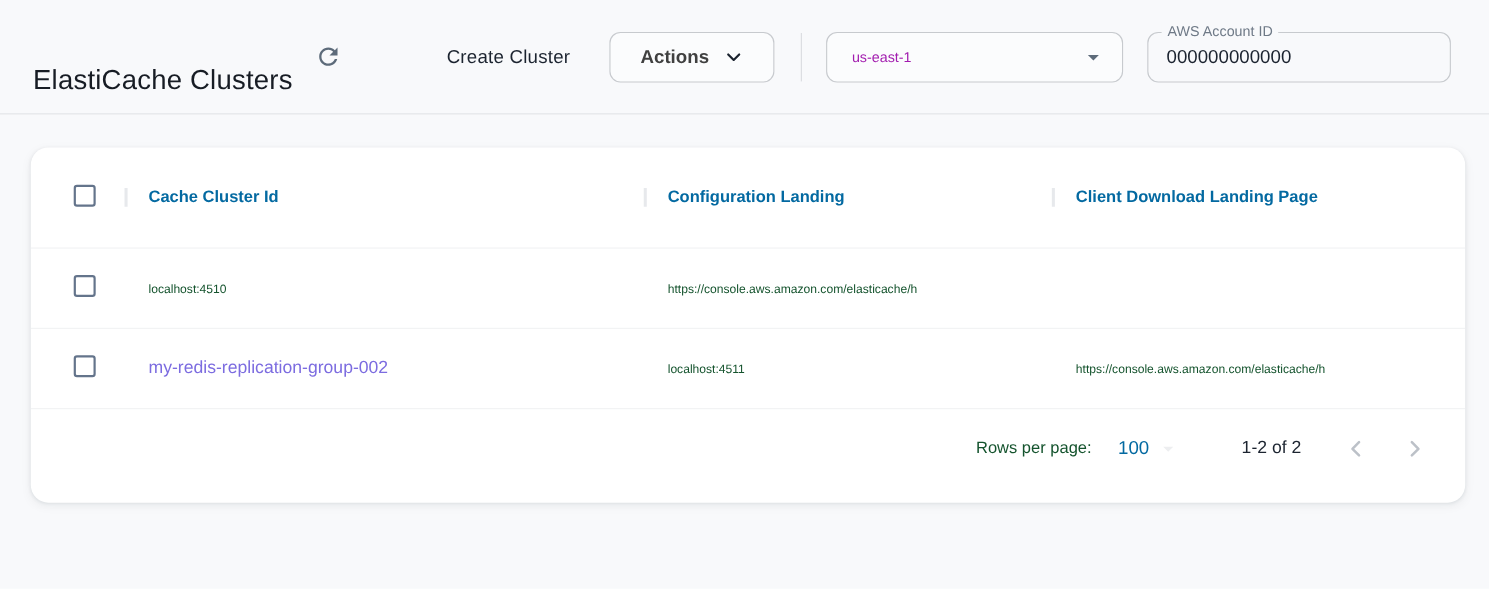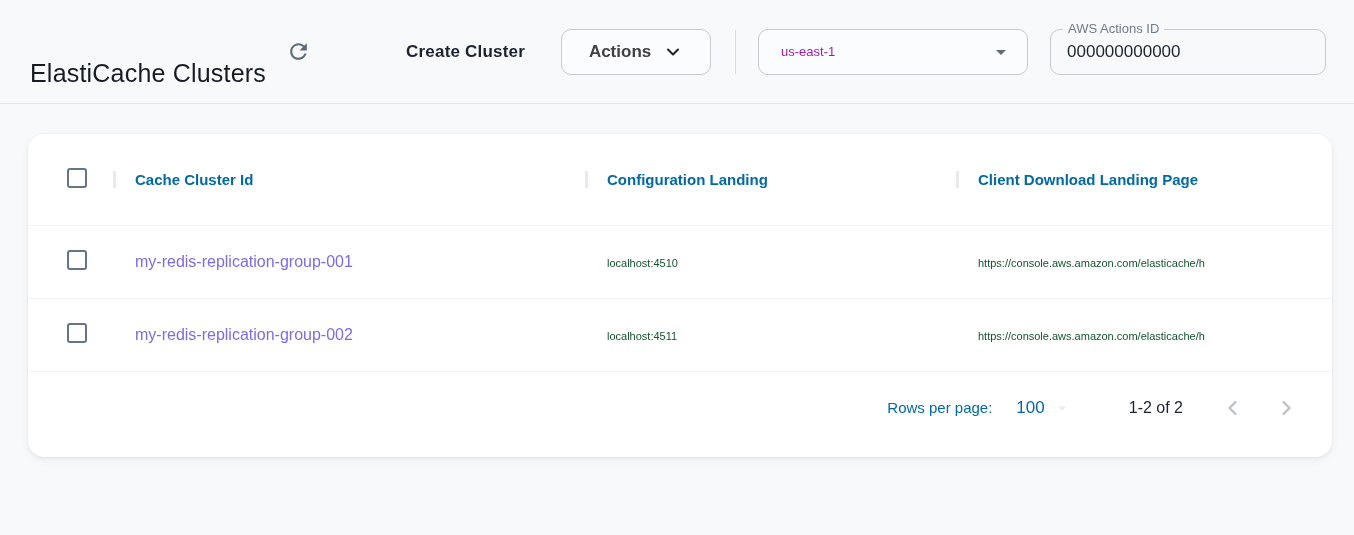"AWS Actions ID" span.account-label { text: Actions -> Account }
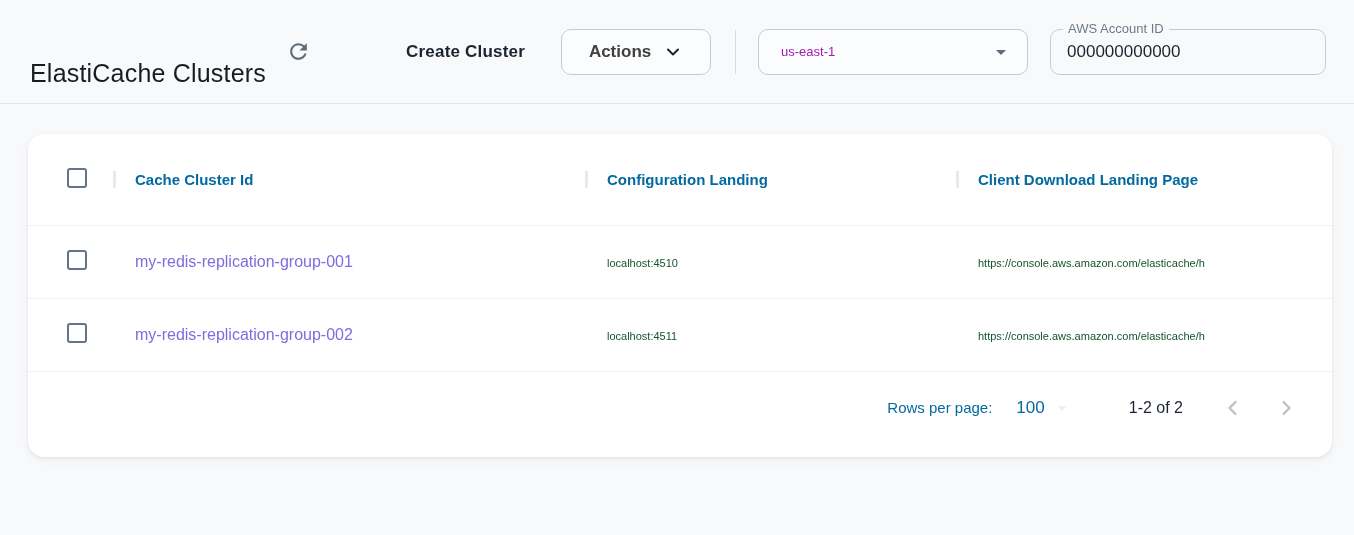"Create Cluster" .create-btn { font-weight: 700 -> 400 }
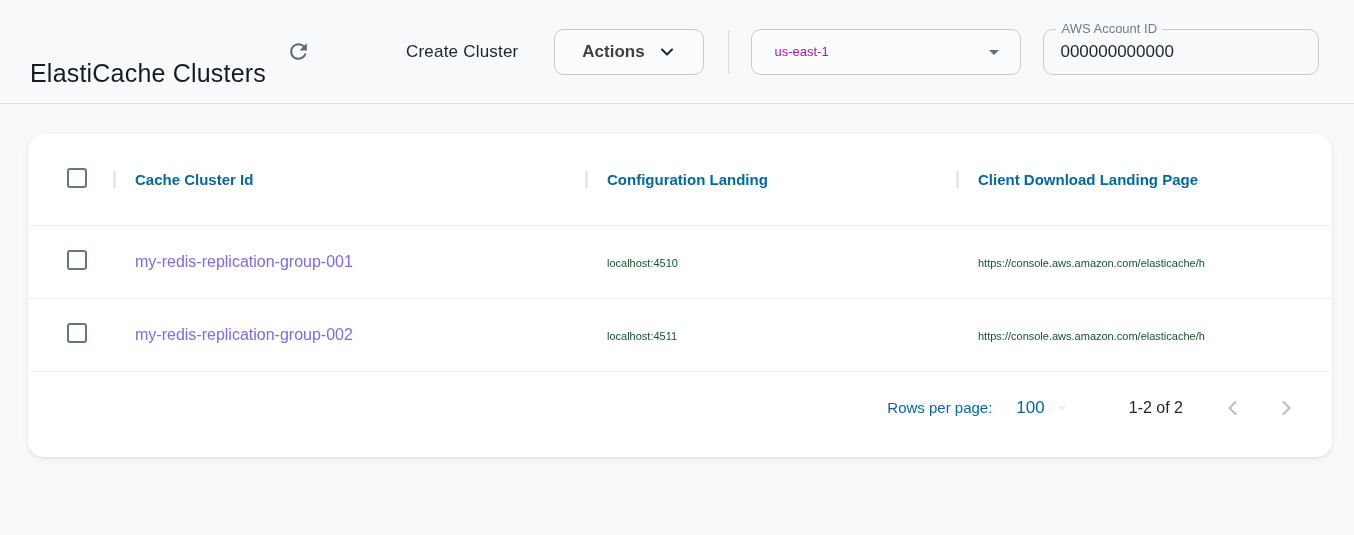"my-redis-replication-group-001" div.t-cell { html: <div> <a>my-redis-replication-group-001</a> </div> -> none }
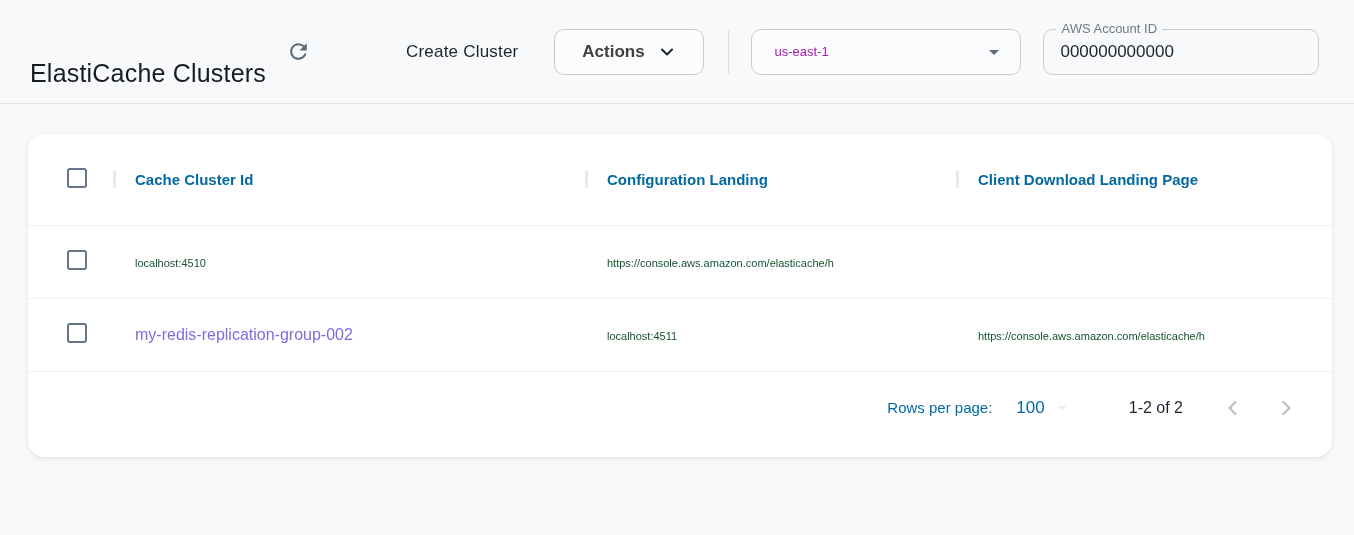"Rows per page:" .rpp-label { color: #0369a1 -> #14532d }
